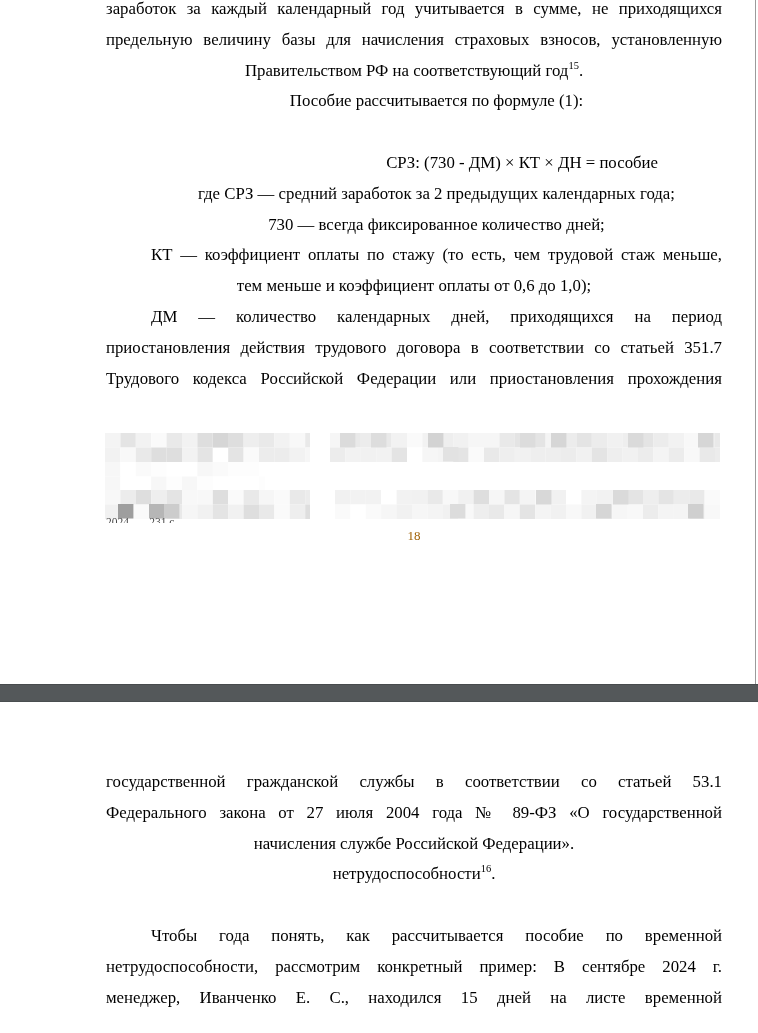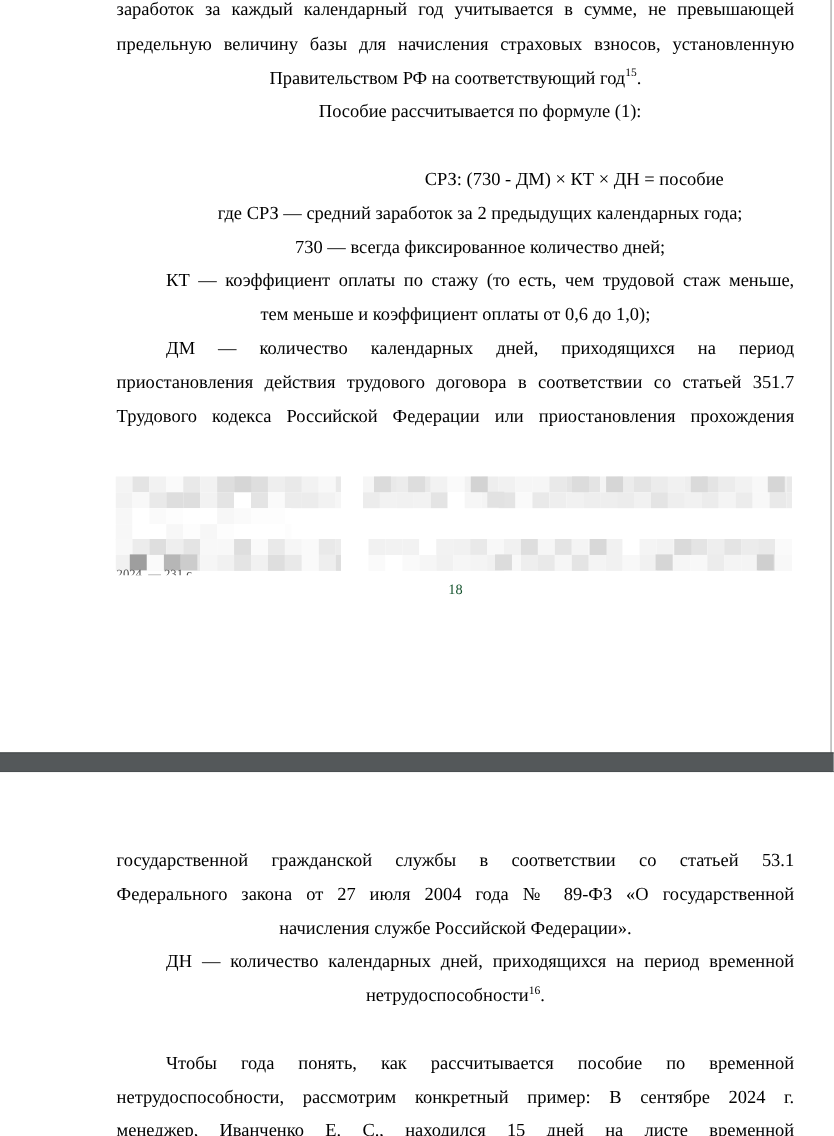"заработок за каждый календарный год" span { text: превышающей -> приходящихся }
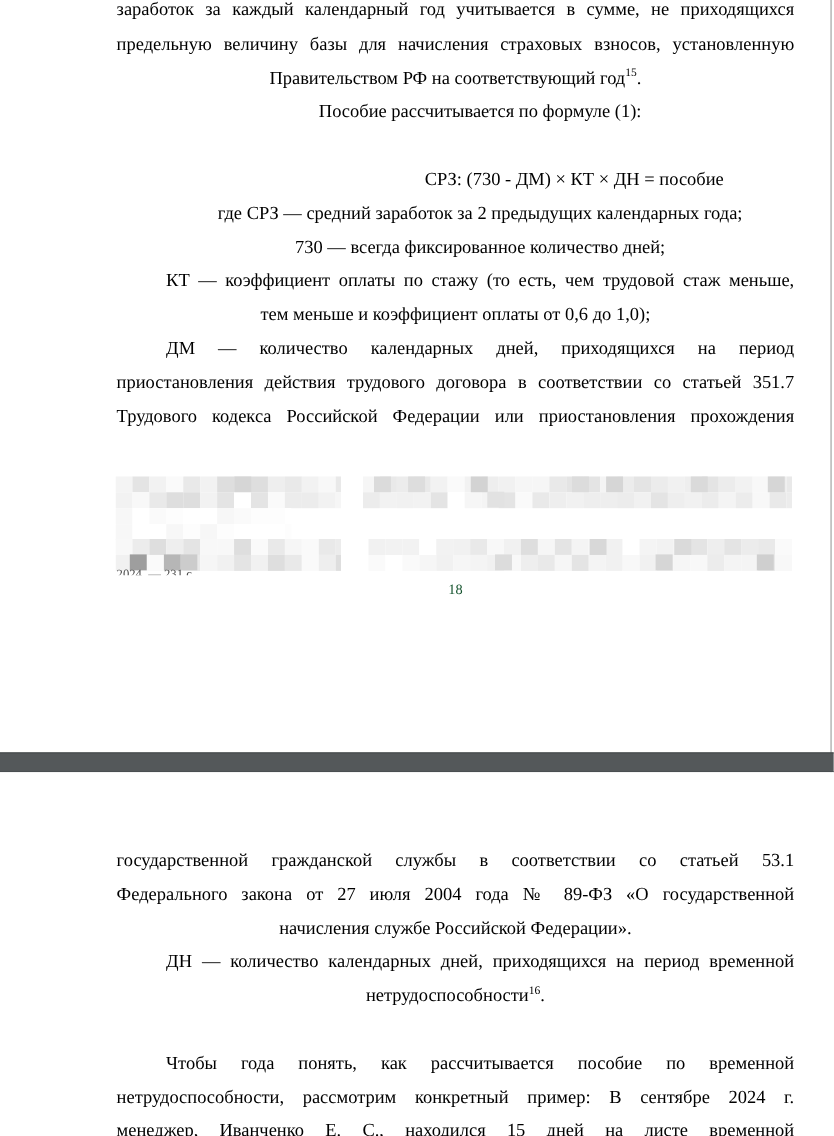"18" #pagenum { color: #14532d -> #a16207 }
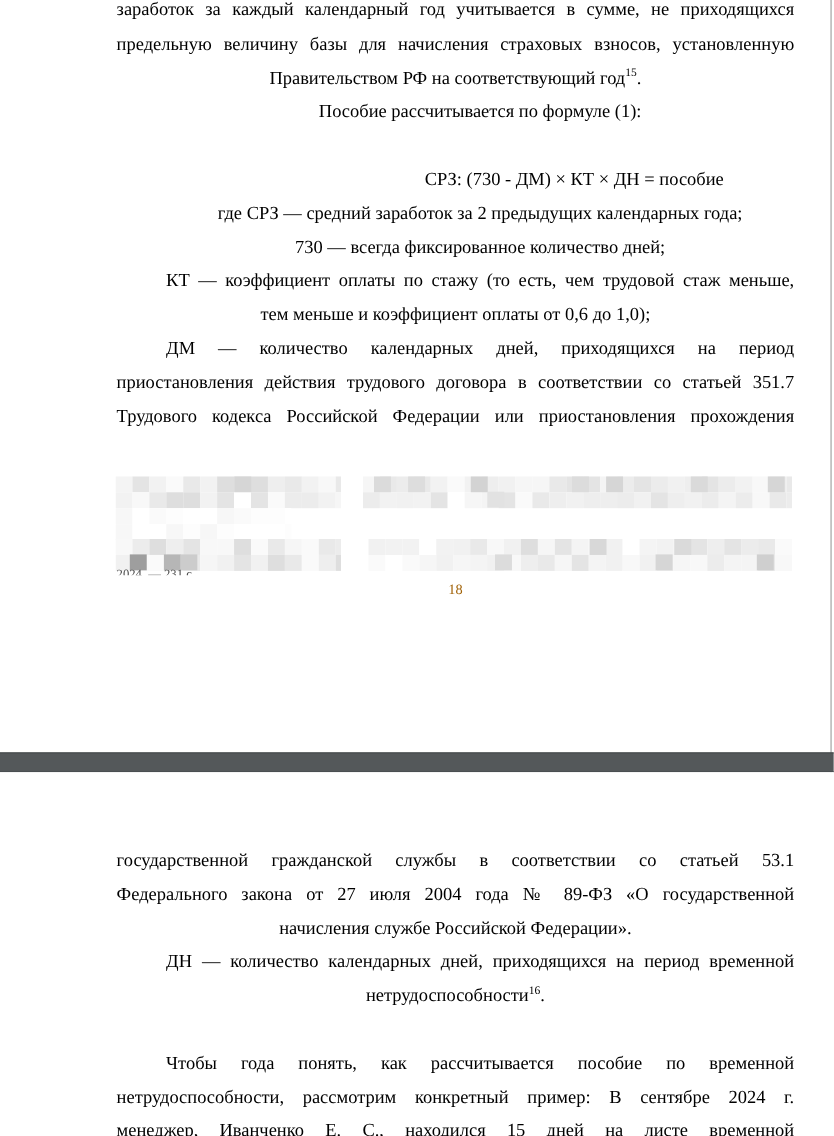"ДН — количество календарных дней," div.line { html: <div><span>ДН — количество календарных дней, приходящихся на период временной</span></div> -> none }
